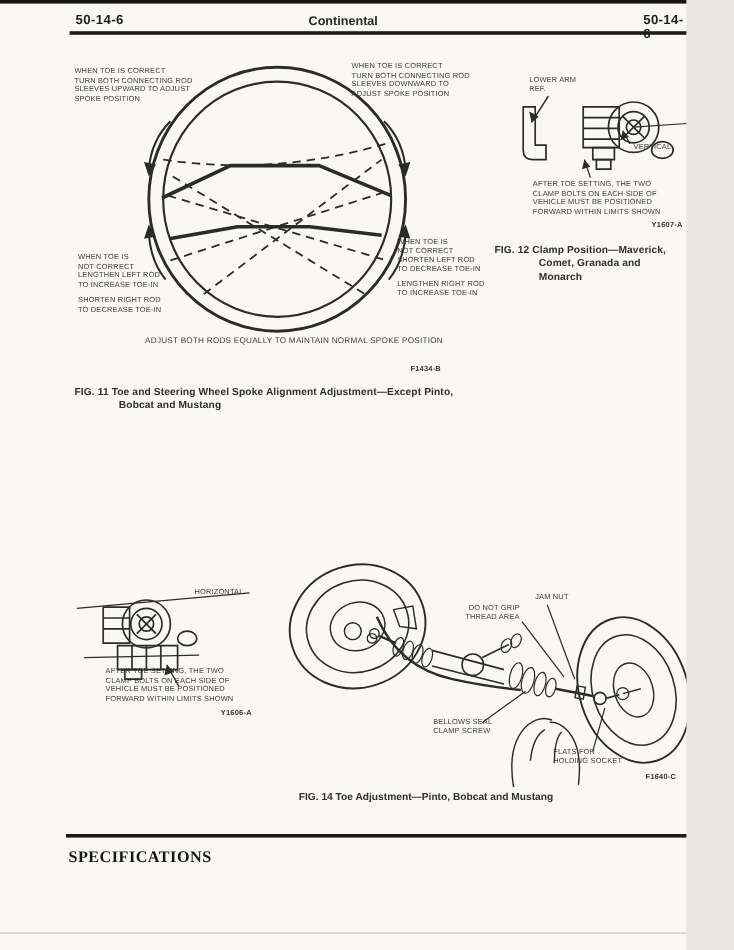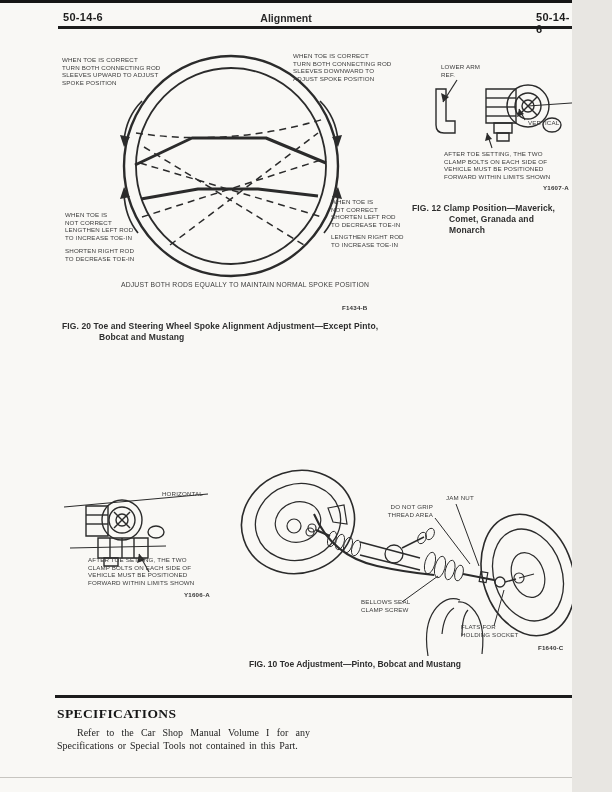"Alignment" div.abs { text: Alignment -> Continental }
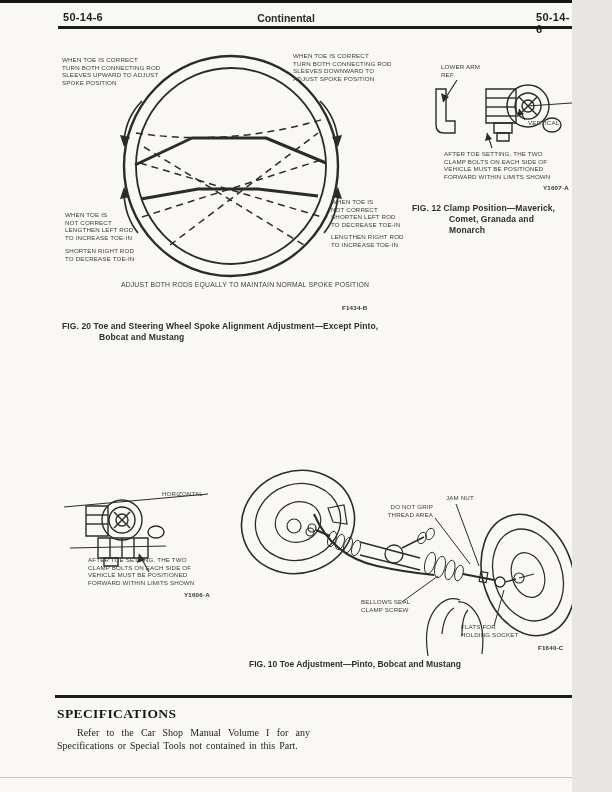"FIG. 20 Toe and Steering" div.abs { text: 20 -> 11 }
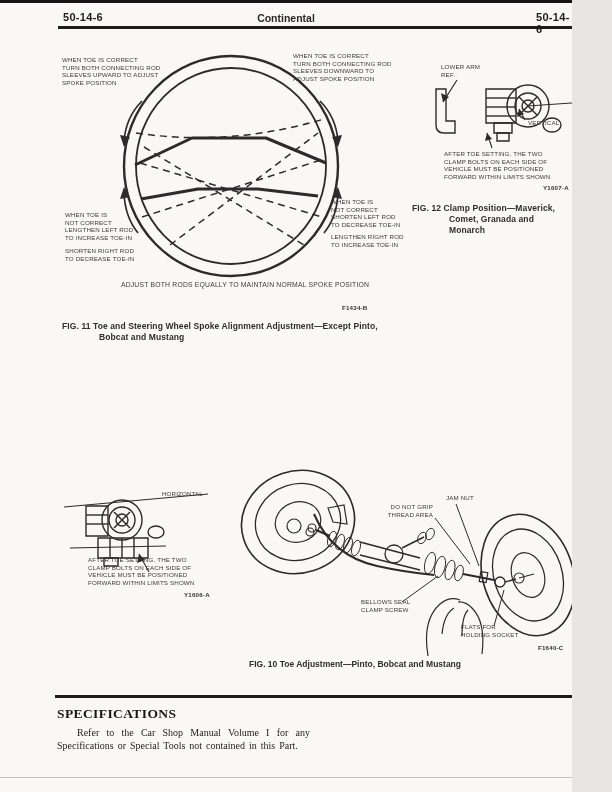"FIG. 10 Toe Adjustment—Pinto, Bobcat" div.abs { text: 10 -> 14 }
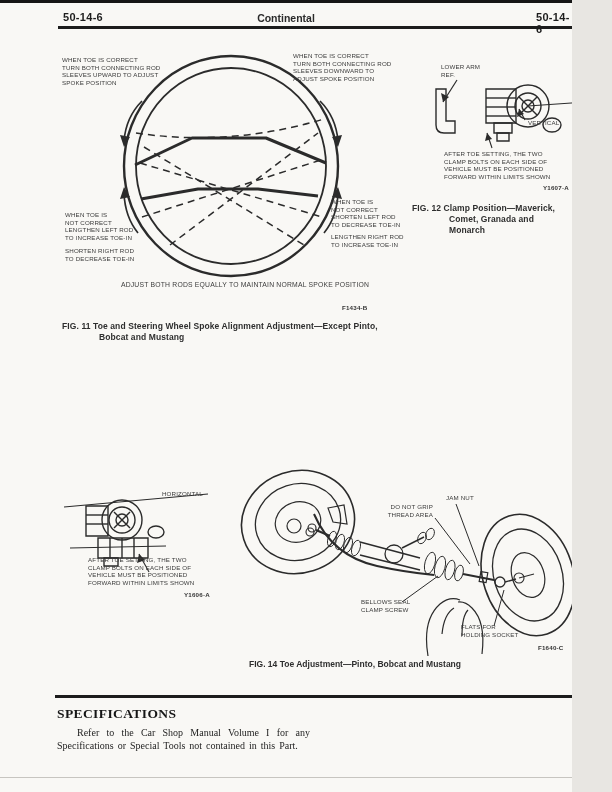"Refer to the Car Shop" div.abs { html: <div>Refer to the Car Shop Manual Volume I for any Specifications or Special Tools not contained in this Part.</div> -> none }
